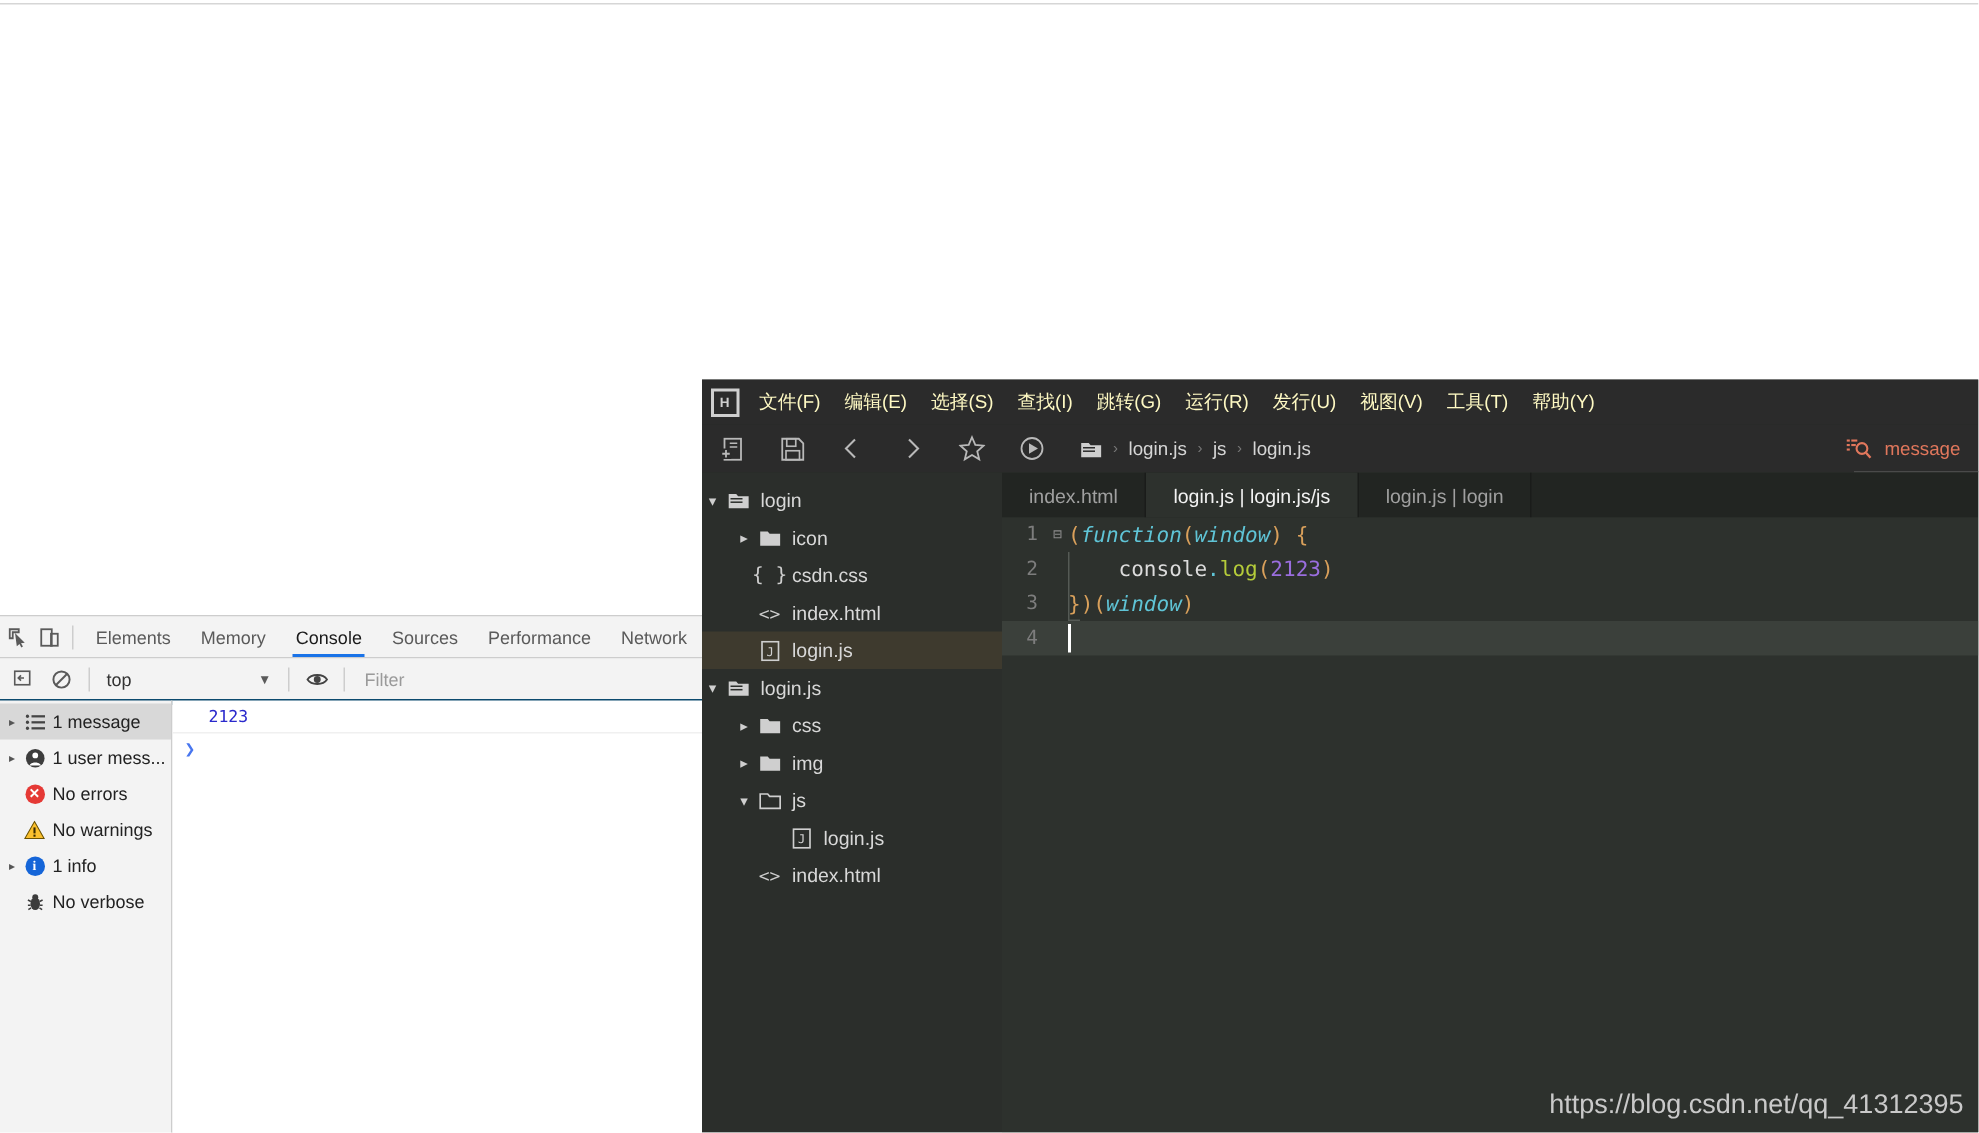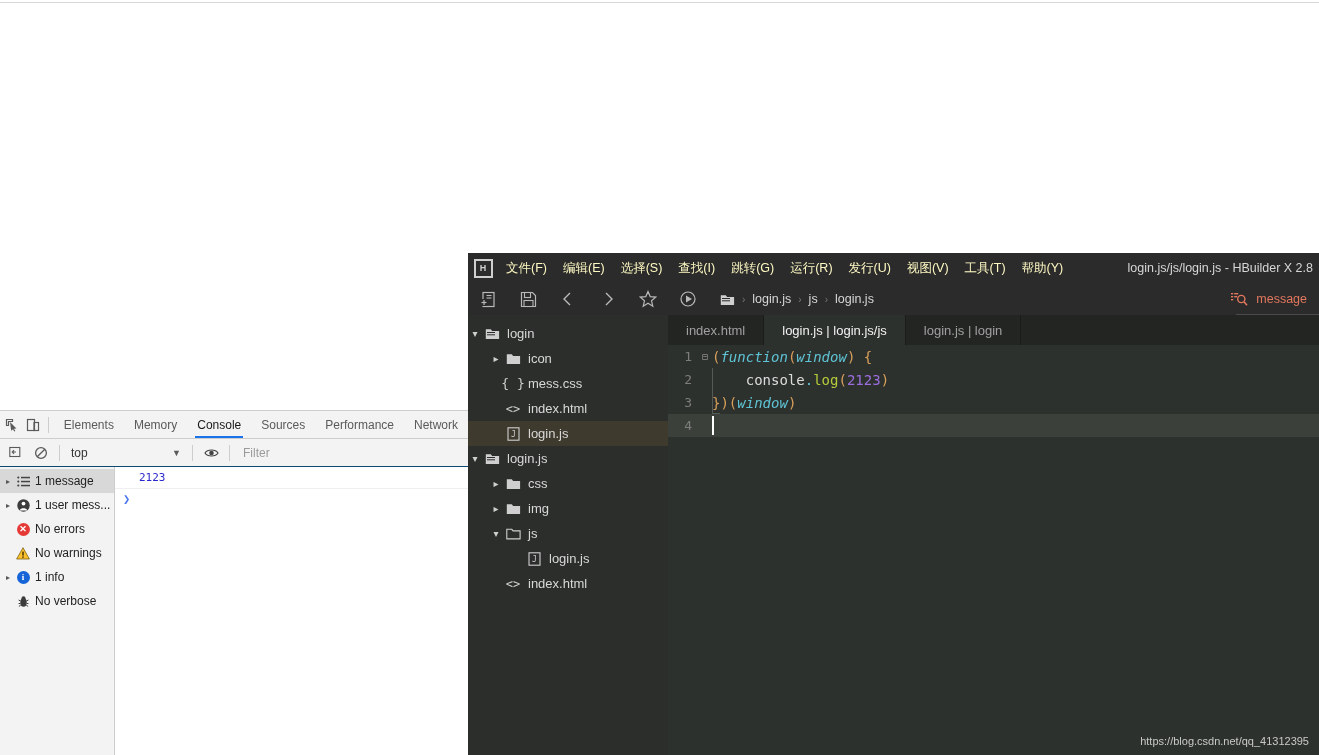"login.js/js/login.js - HBuilder X 2.8" div.hb-title { html: <div>login.js/js/login.js - HBuilder X 2.8</div> -> none }
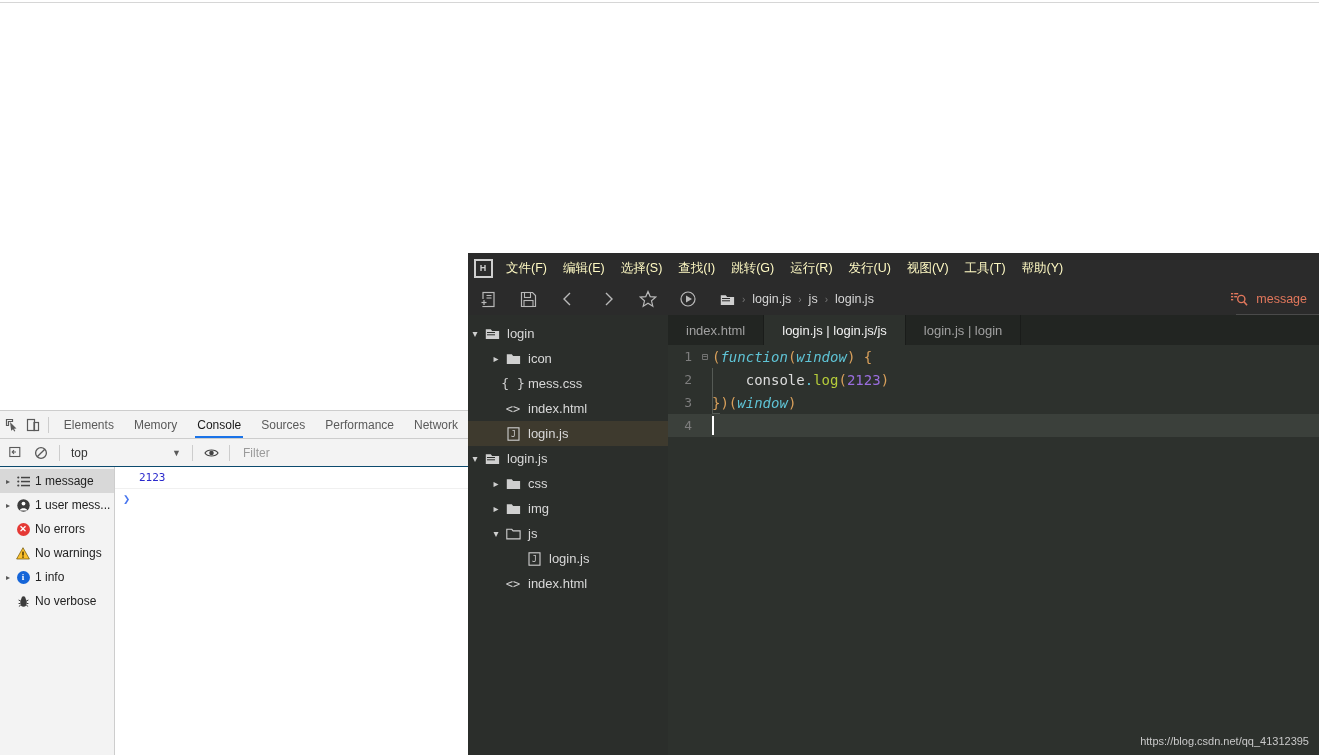"mess.css" span.tw-label { text: mess.css -> csdn.css }
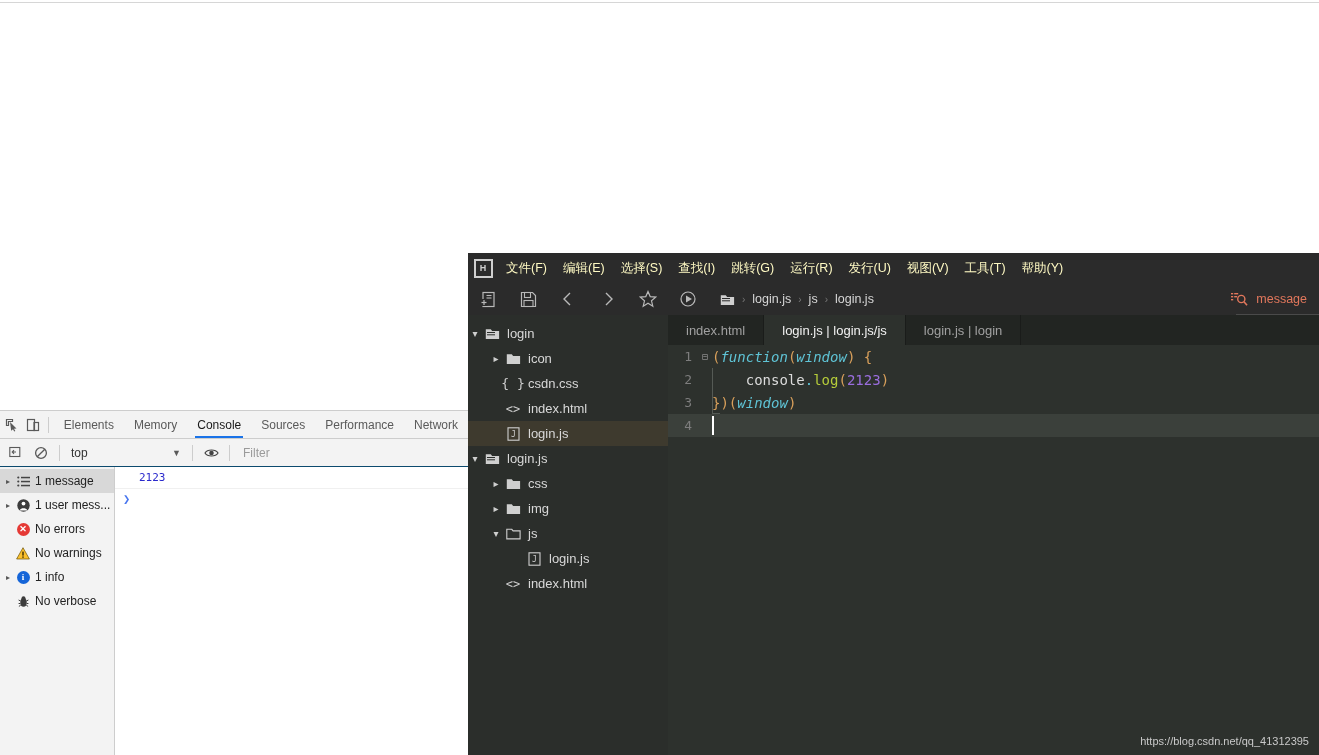"https://blog.csdn.net/qq_41312395" .hb-watermark { font-size: 11px -> 18px }
